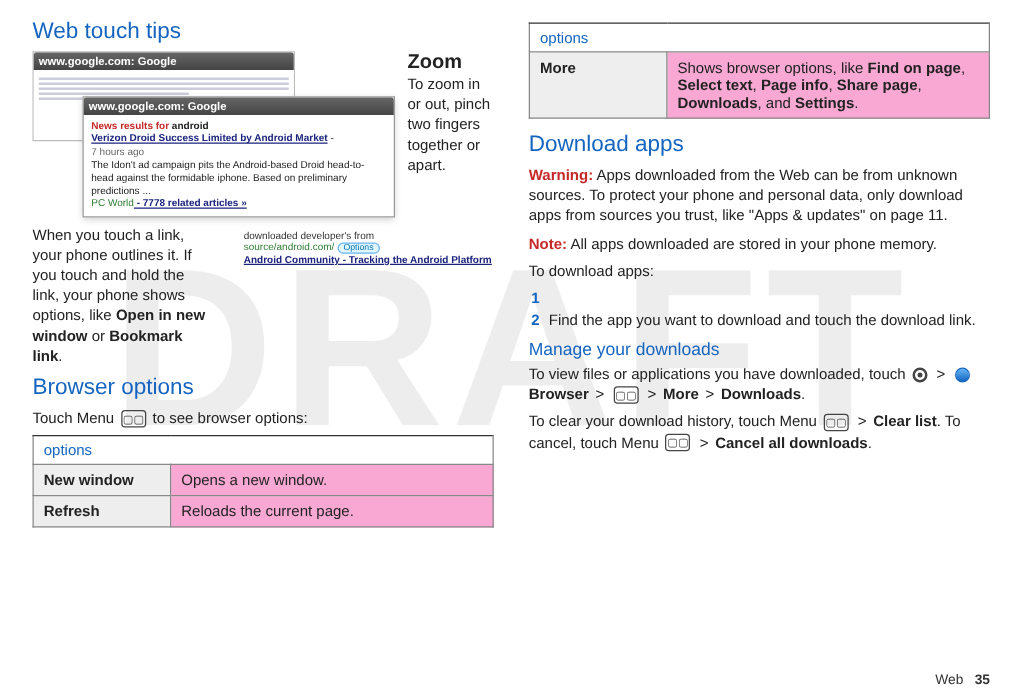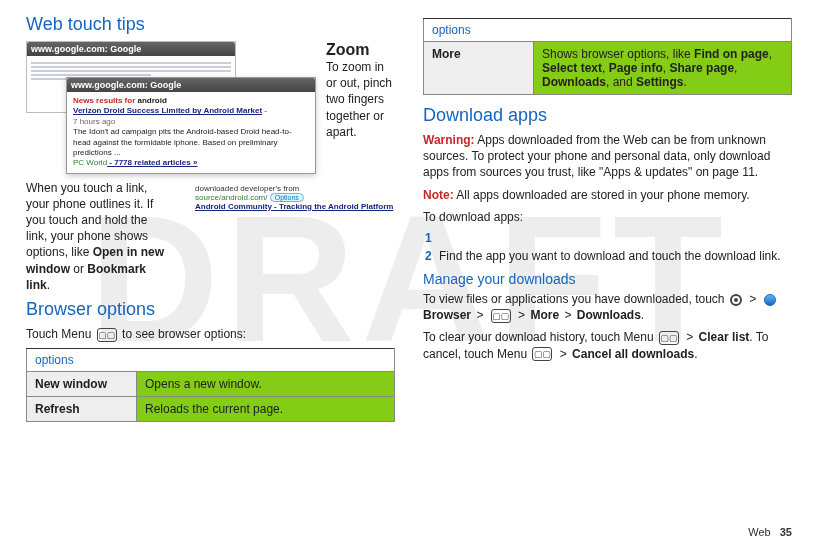"Shows browser options, like Find" table.opts td { background: #84cc16 -> #f9a8d4 }
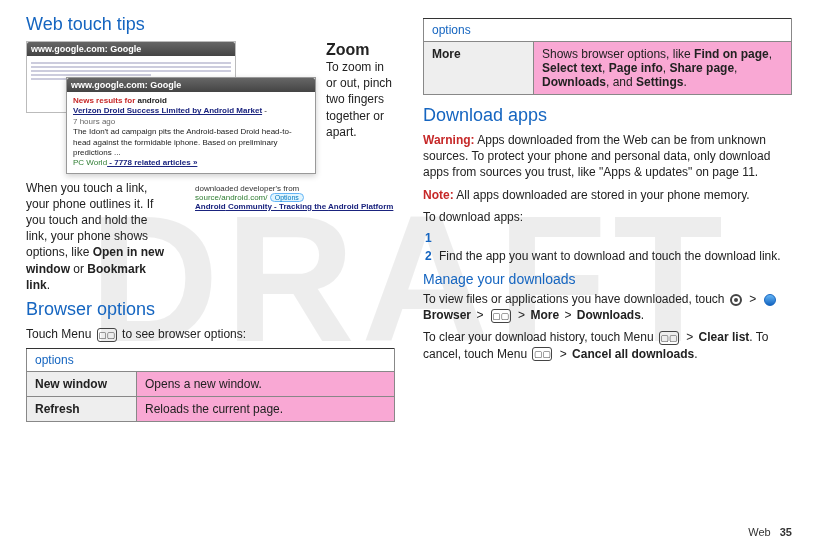"Web 35" .footer { bottom: 18px -> 6px }
